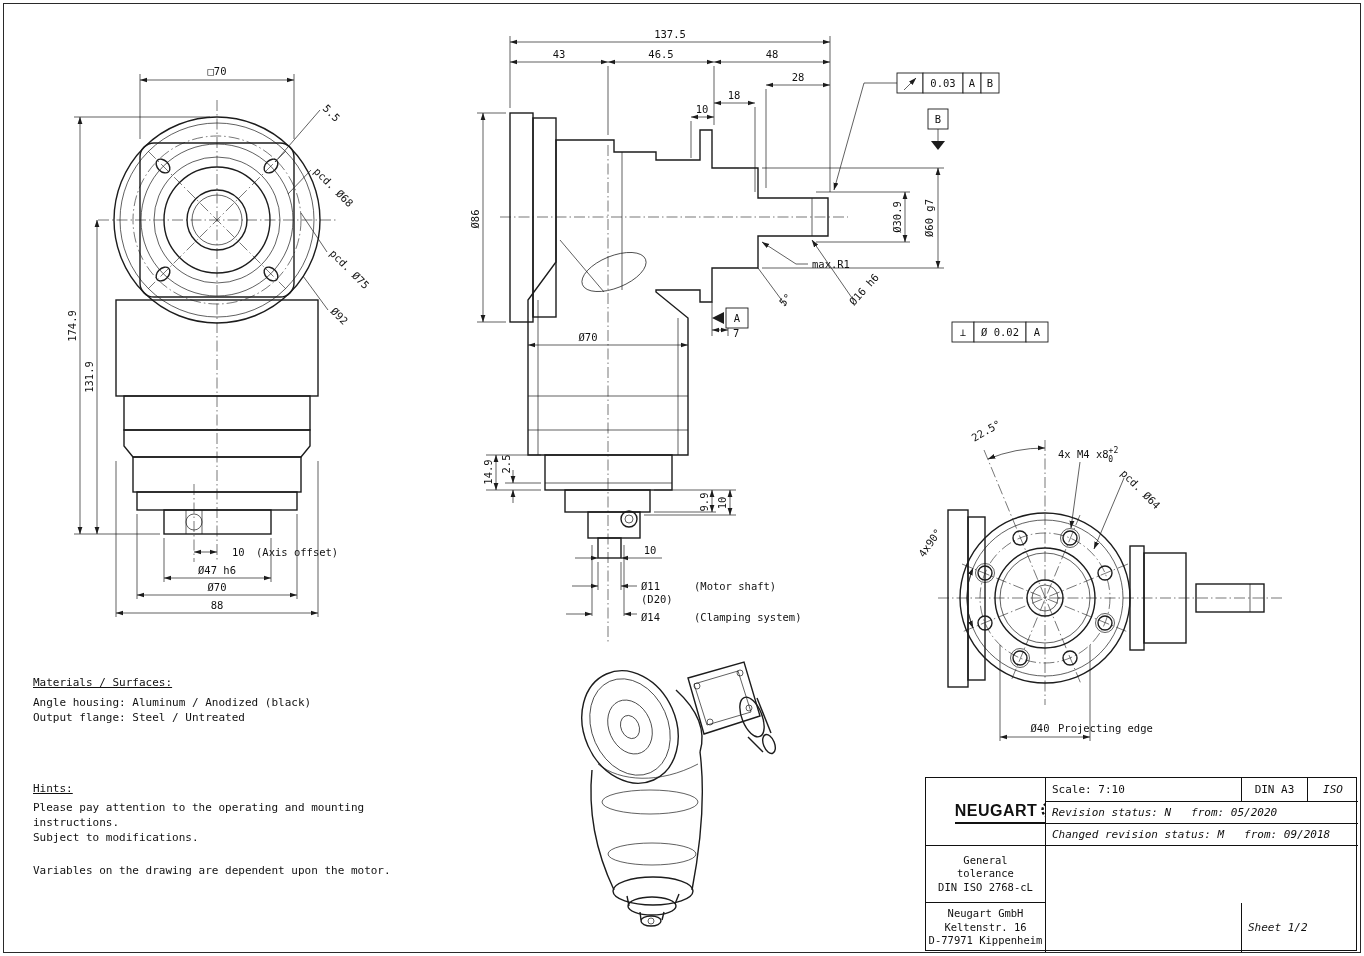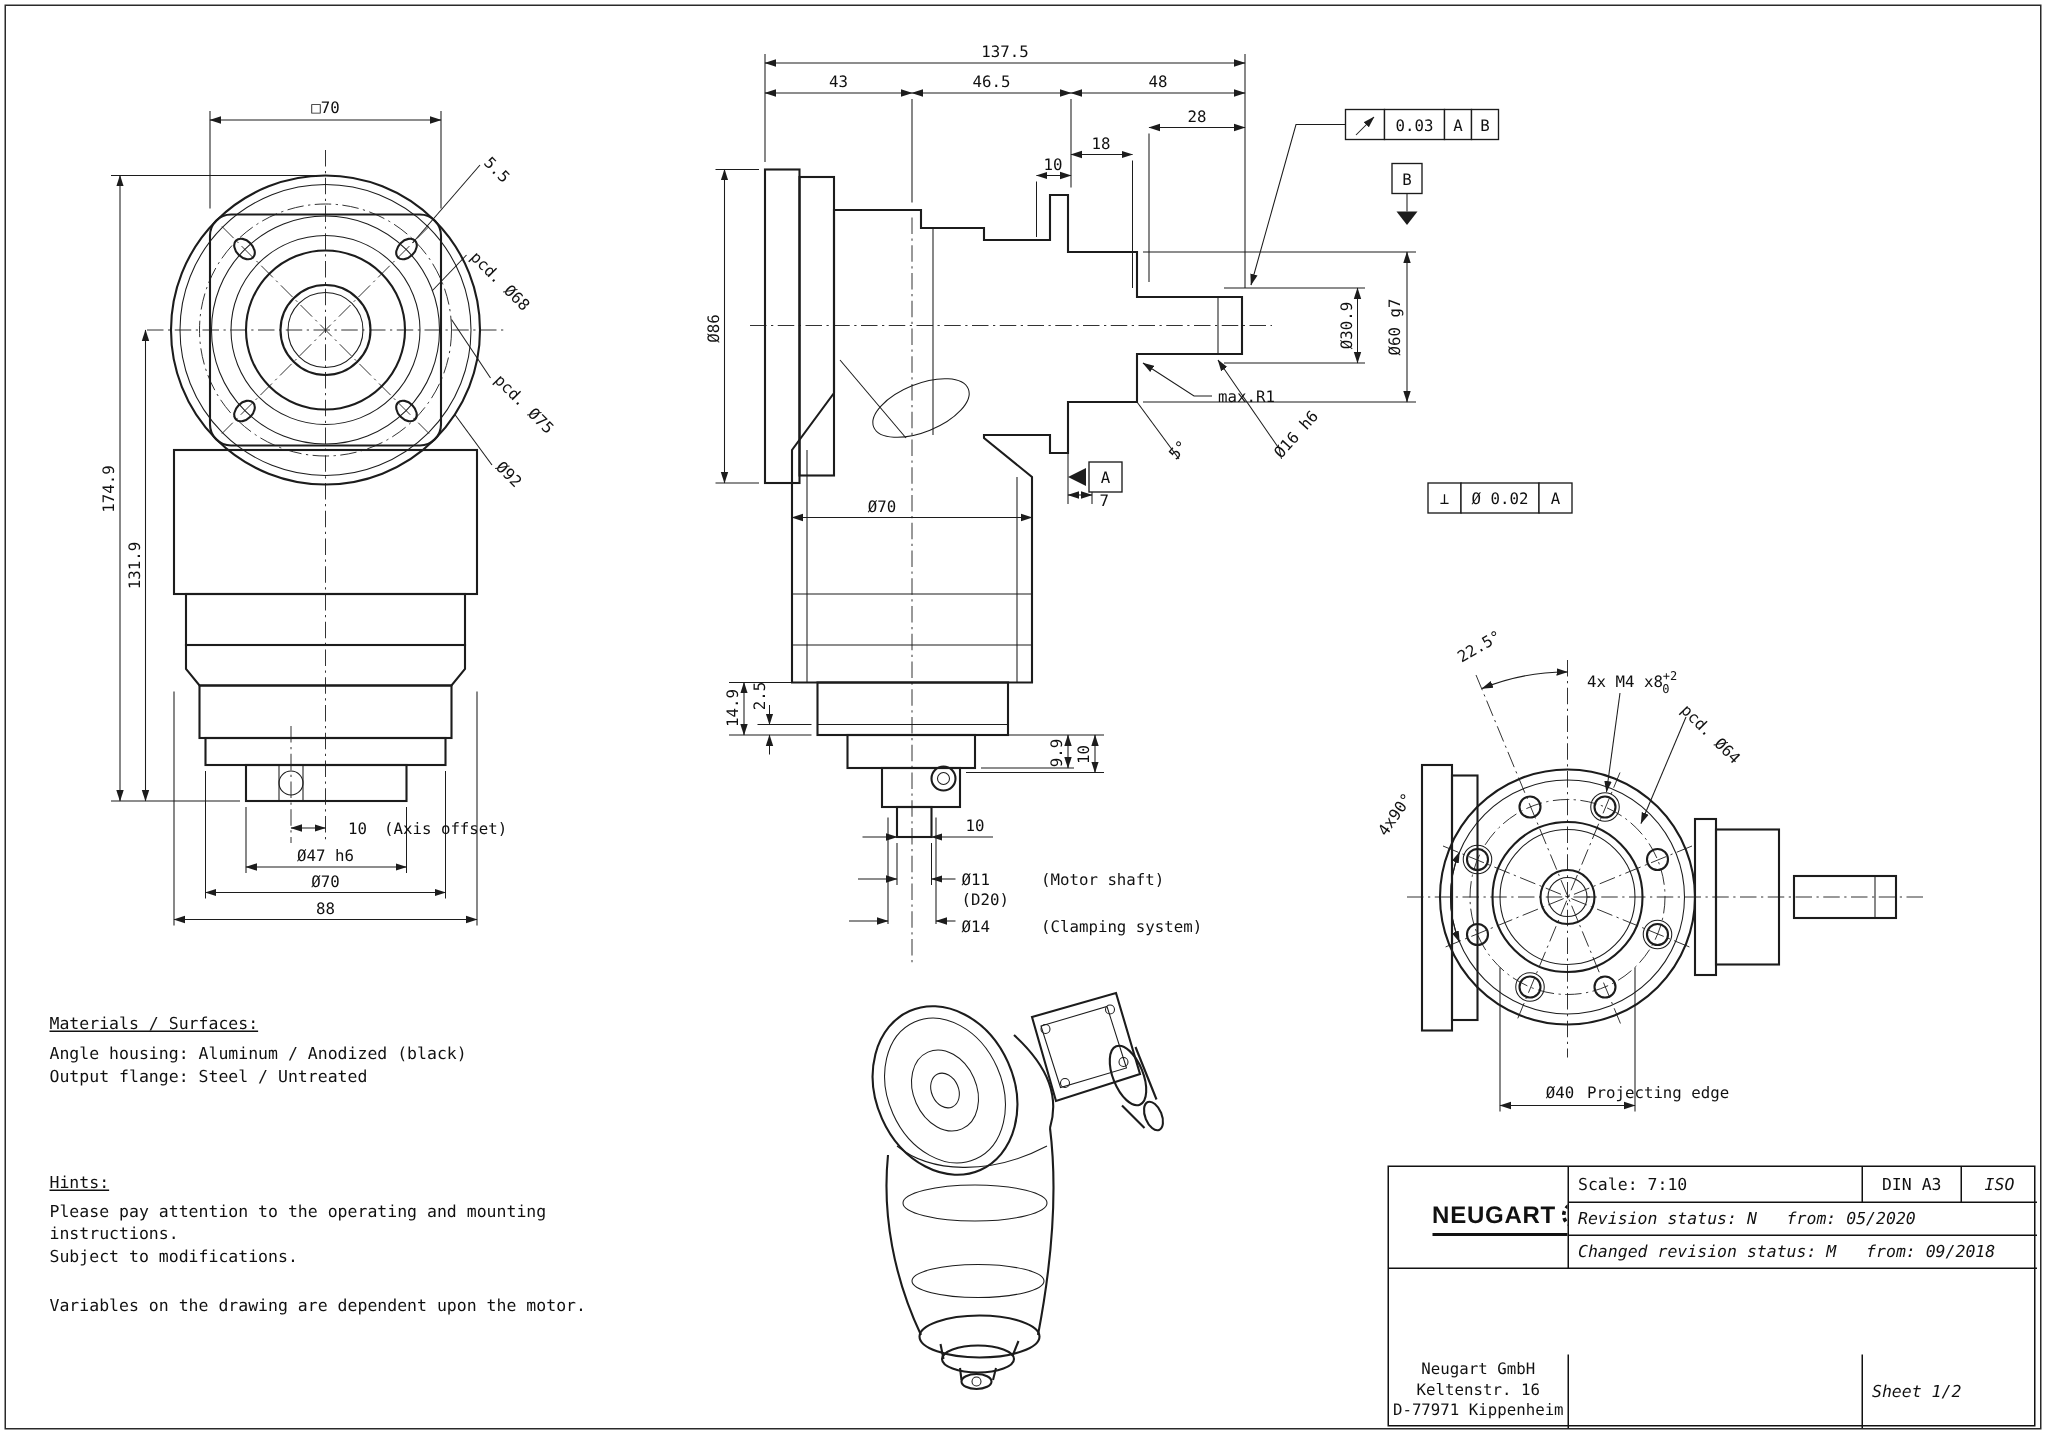"General" div.cell-tol { html: none -> <div> <div>General</div> <div>tolerance</div> <div>DIN ISO 2768-cL</div> </div> }
